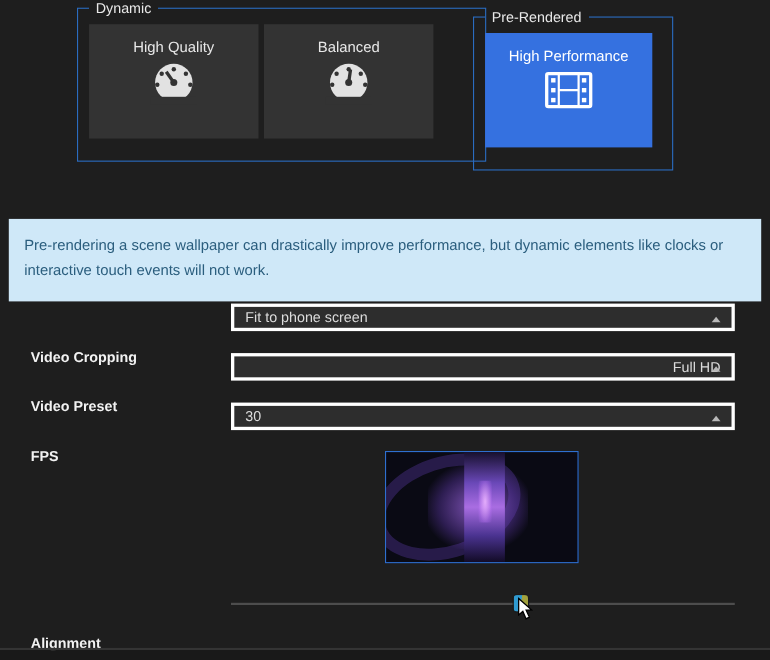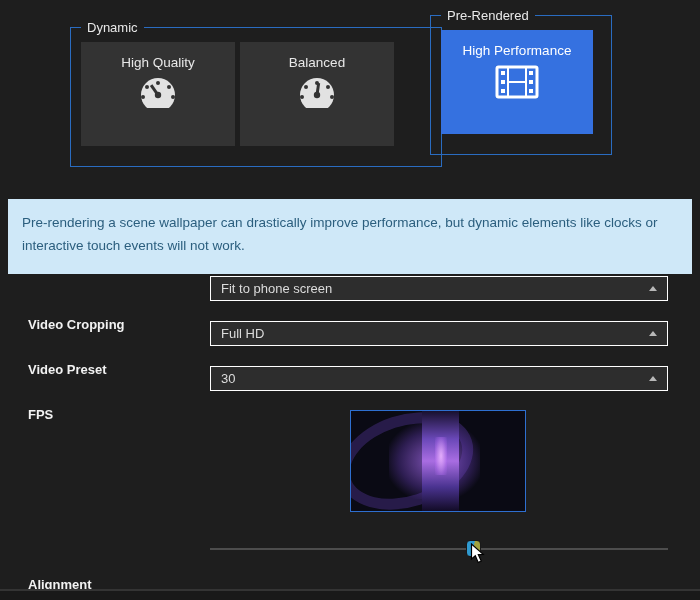"Dynamic" .fs-dynamic { top: 20px -> 0 }
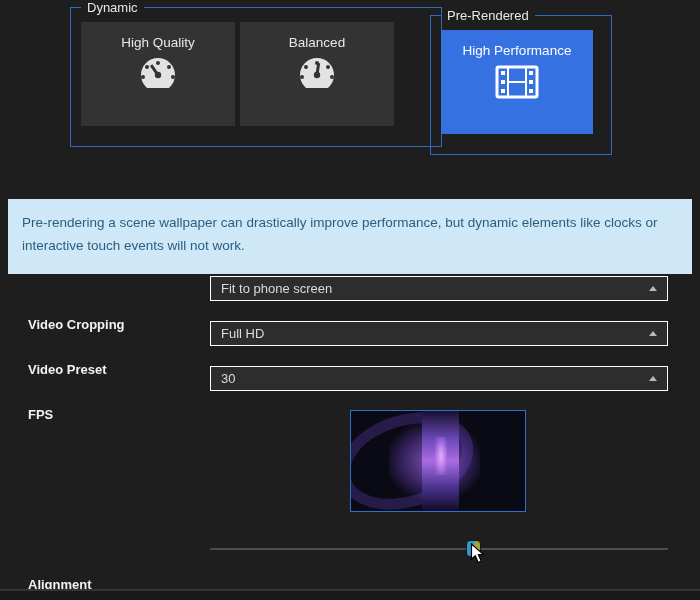"Fit to phone screen" .dd { border: 1px solid #ffffff -> 3px solid #ffffff }
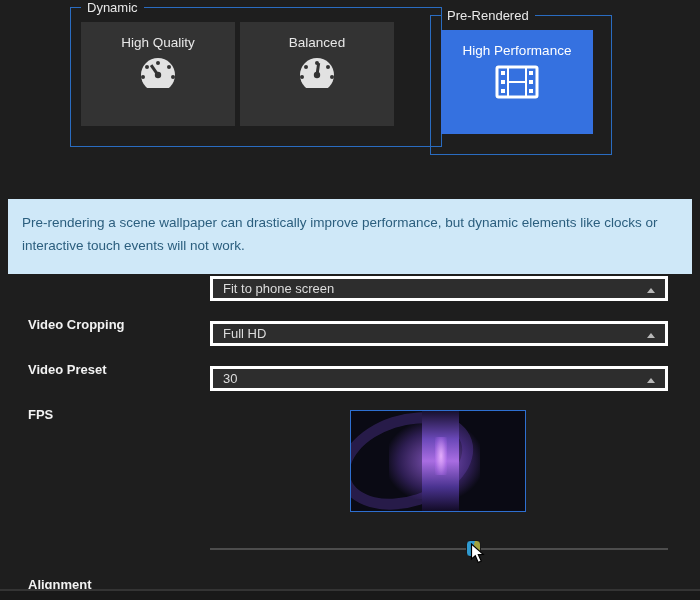"Full HD" div.dd { justify-content: none -> flex-end }
